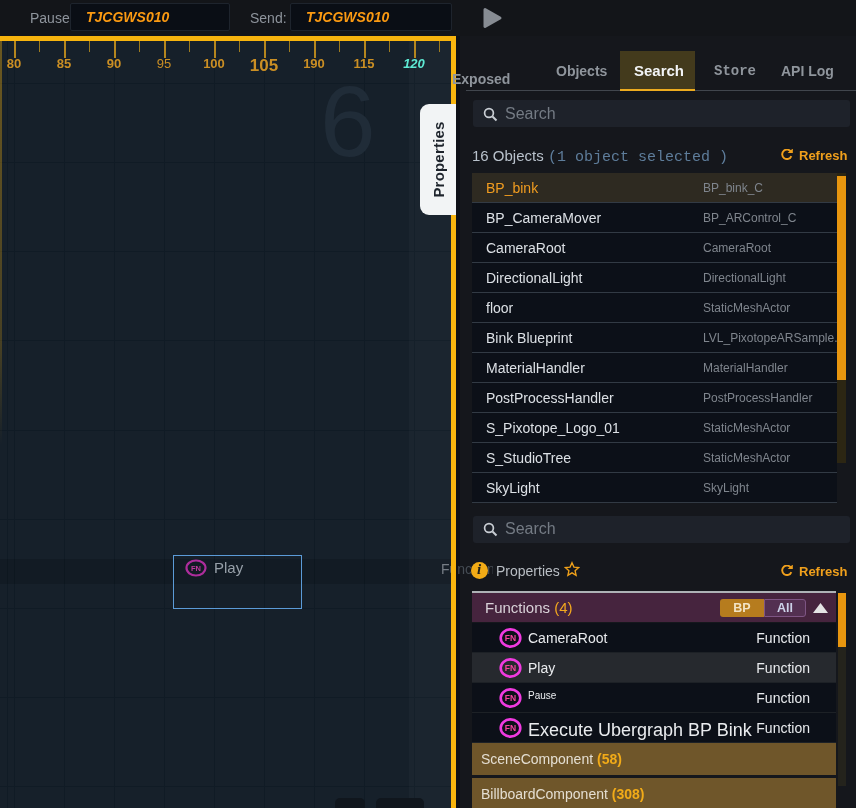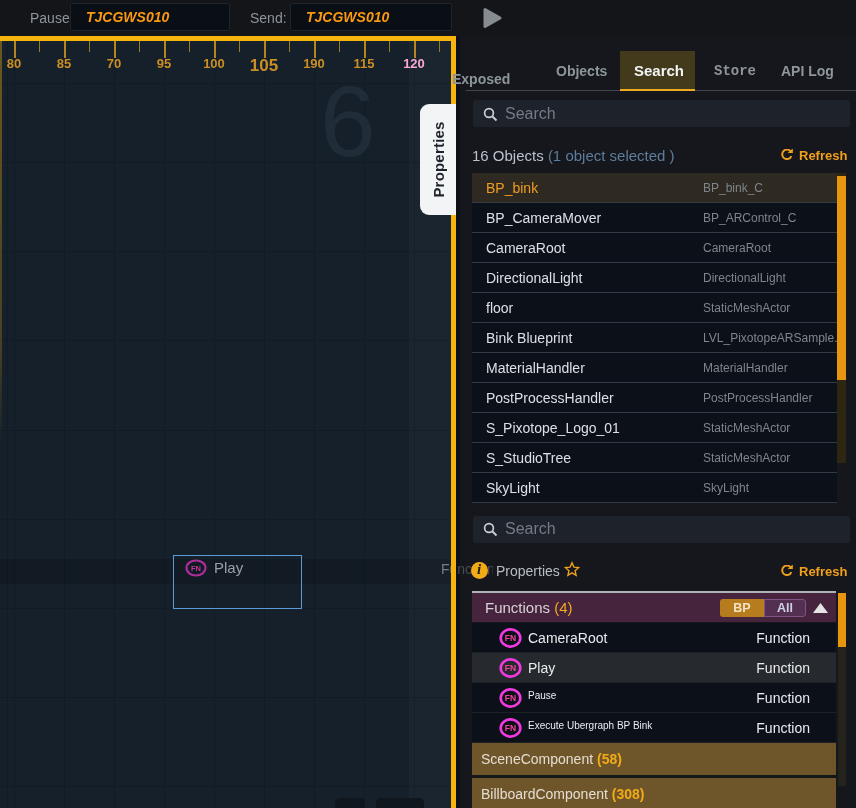"70" div.abs { text: 70 -> 90 }
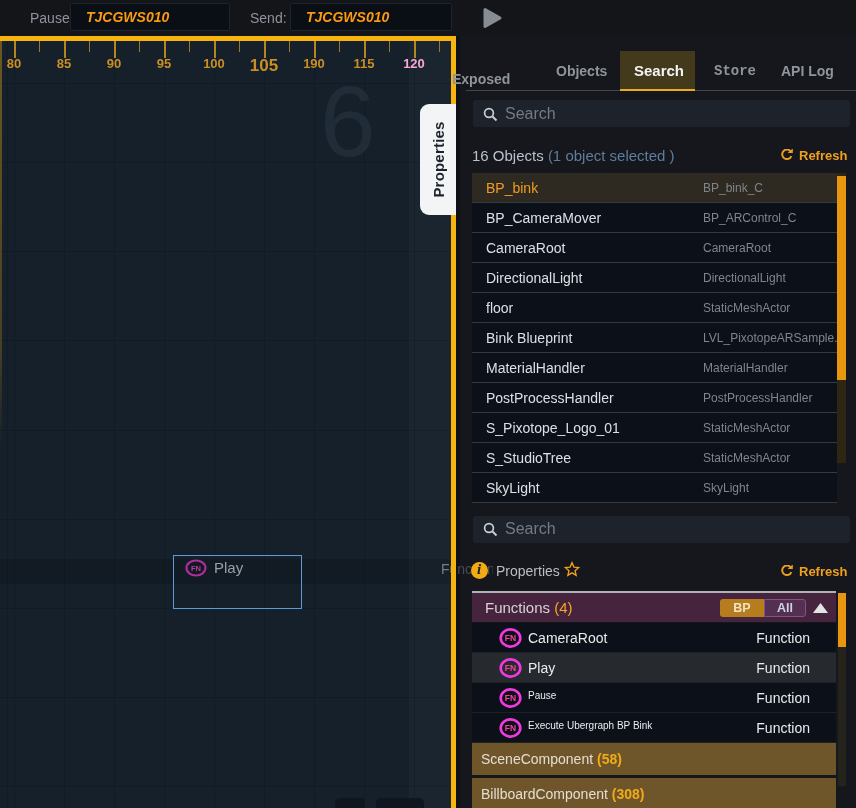"95" div.abs { font-weight: bold -> normal }
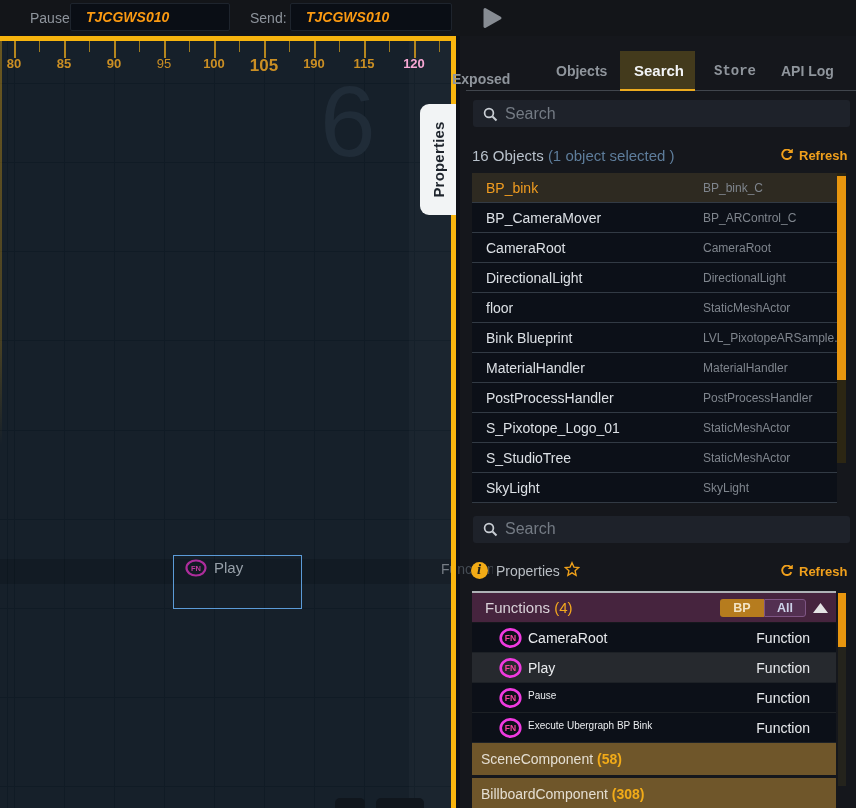"120" div.abs { color: #f9a8d4 -> #5eead4; font-style: none -> italic }
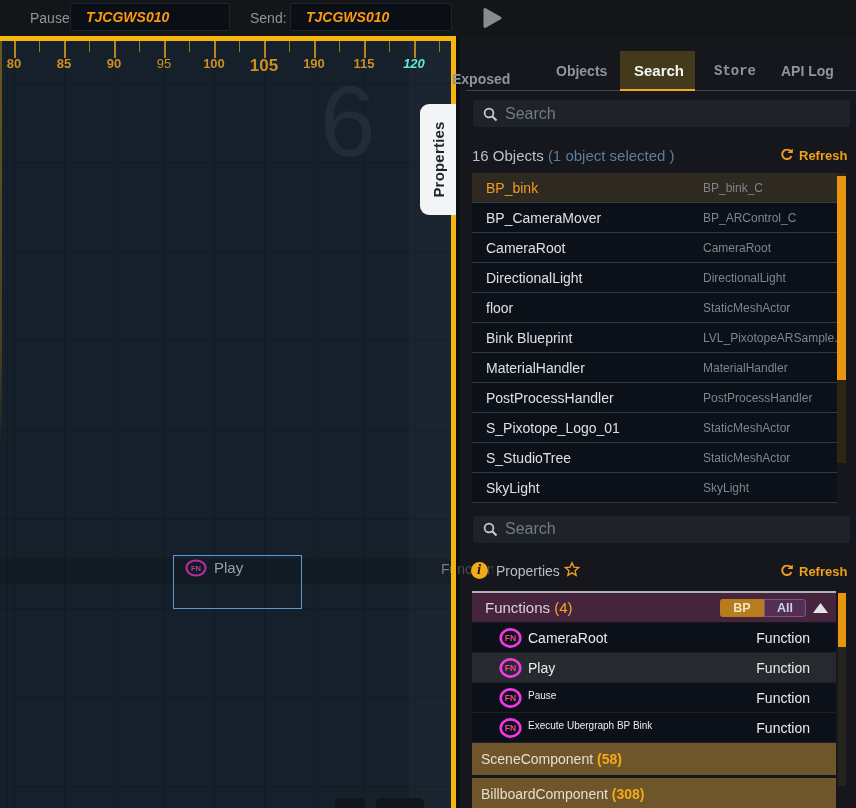"(1 object selected )" span { font-family: none -> Liberation Mono, monospace }
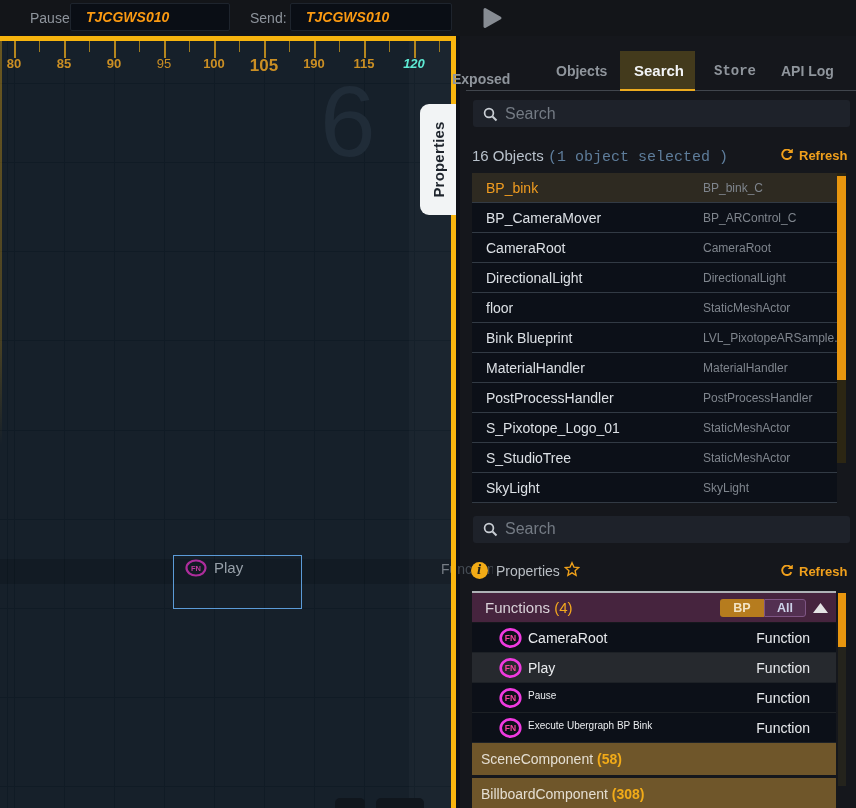"Execute Ubergraph BP Bink" div.abs { font-size: 10px -> 18px }
